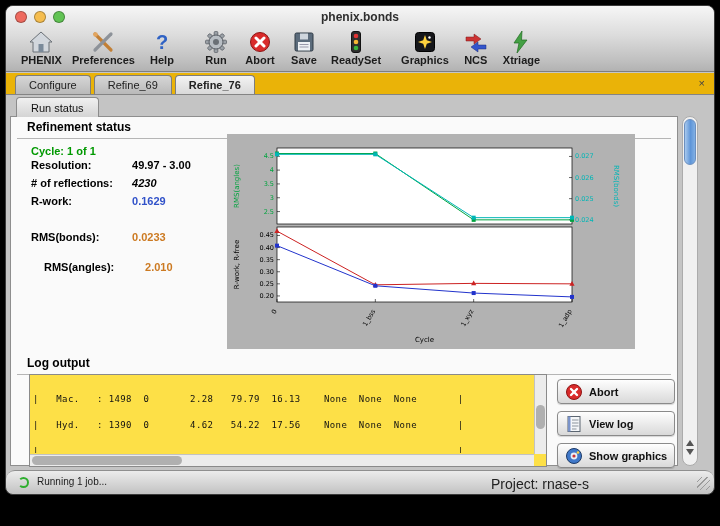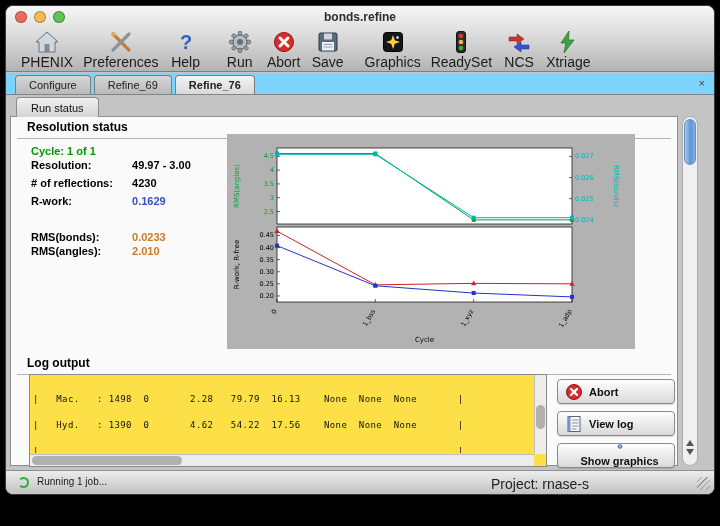"bonds.refine" div.title { text: bonds.refine -> phenix.bonds }
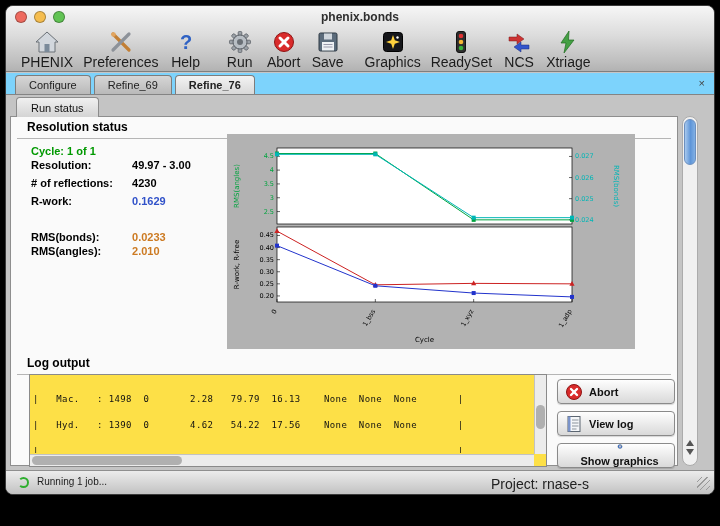"PHENIX" .tlabel { font-size: 14px -> 11px; font-weight: none -> bold }
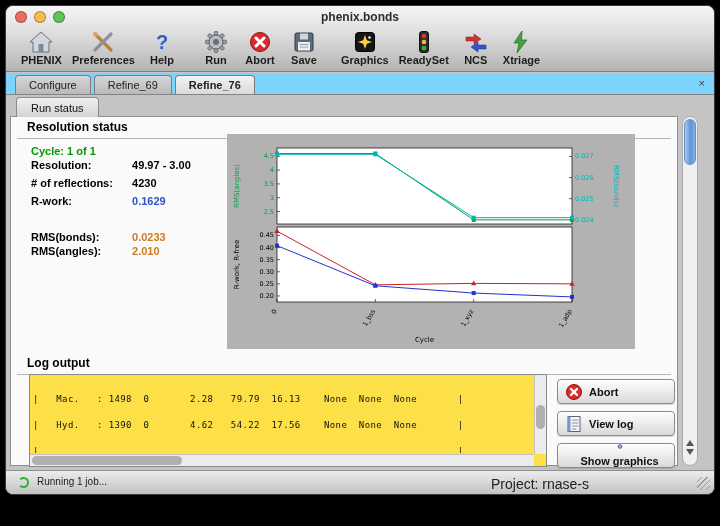"Graphics" div.titem { order: before "ReadySet" -> after "ReadySet" }
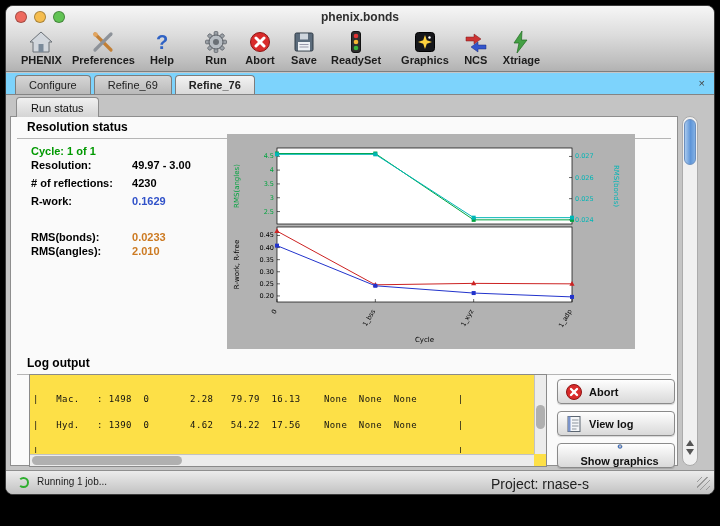"Configure" .tabstrip { background: #7dd3fc -> #eab308 }
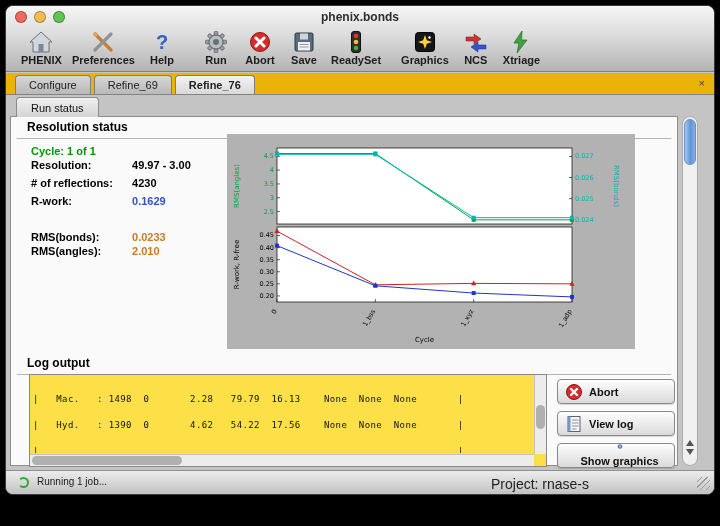"Resolution status" div.sect { text: Resolution -> Refinement }
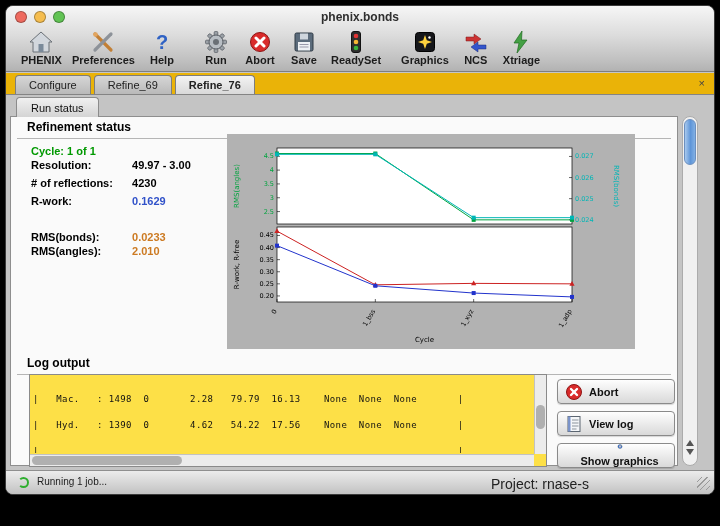"4230" span.sval { font-style: none -> italic }
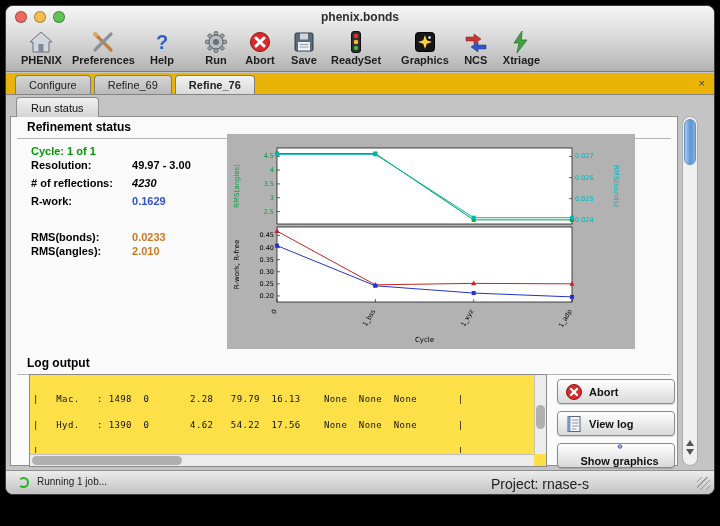"RMS(angles): 2.010" div.srow { margin-left: none -> 13px; top: 128px -> 144px }
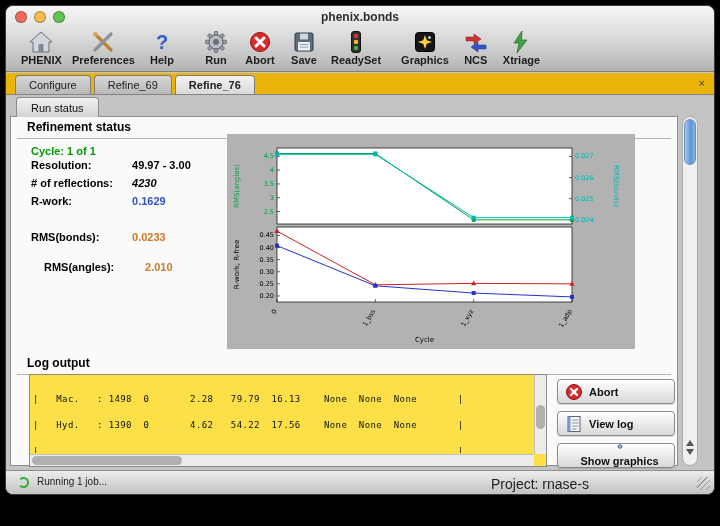"Show graphics" div.abtn { flex-direction: column -> none }
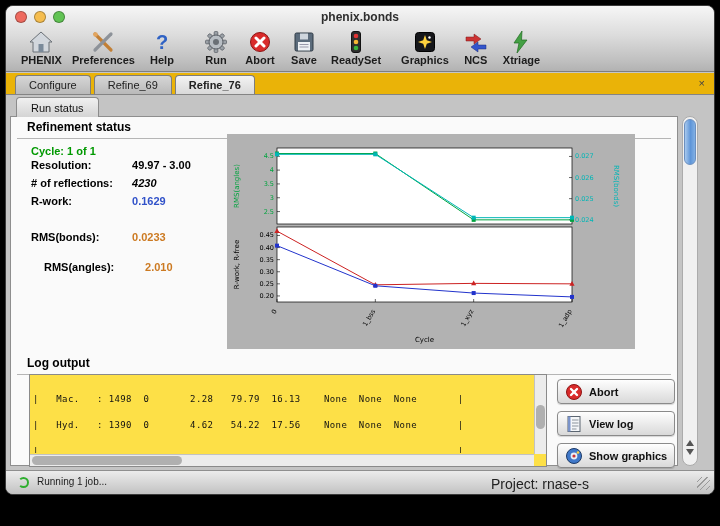"Running 1 job..." .statusbar { border-radius: none -> 9px }
